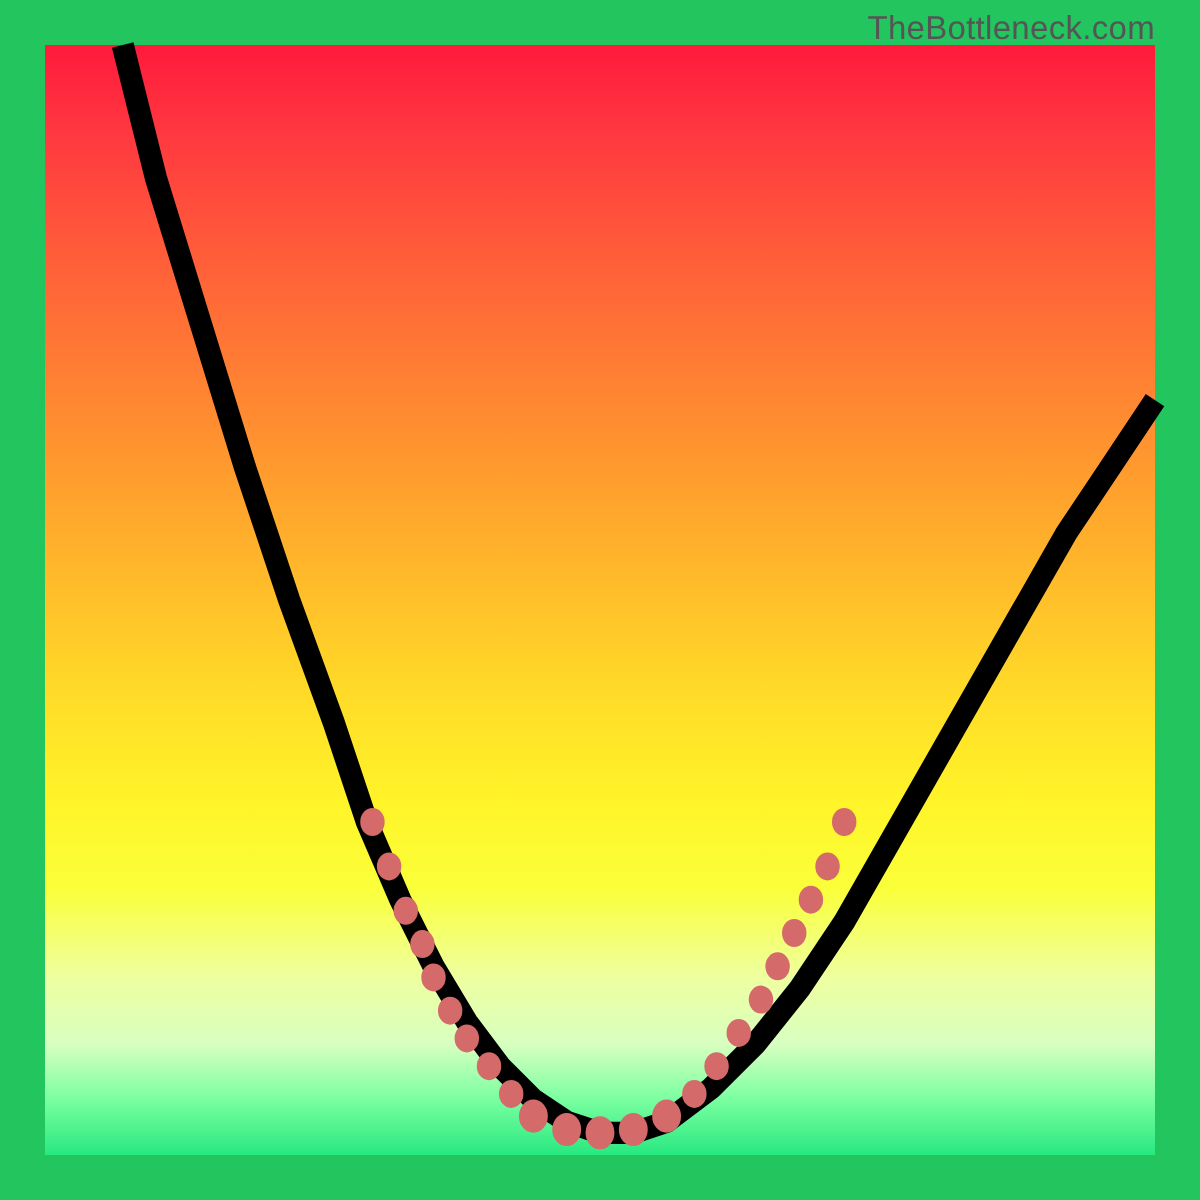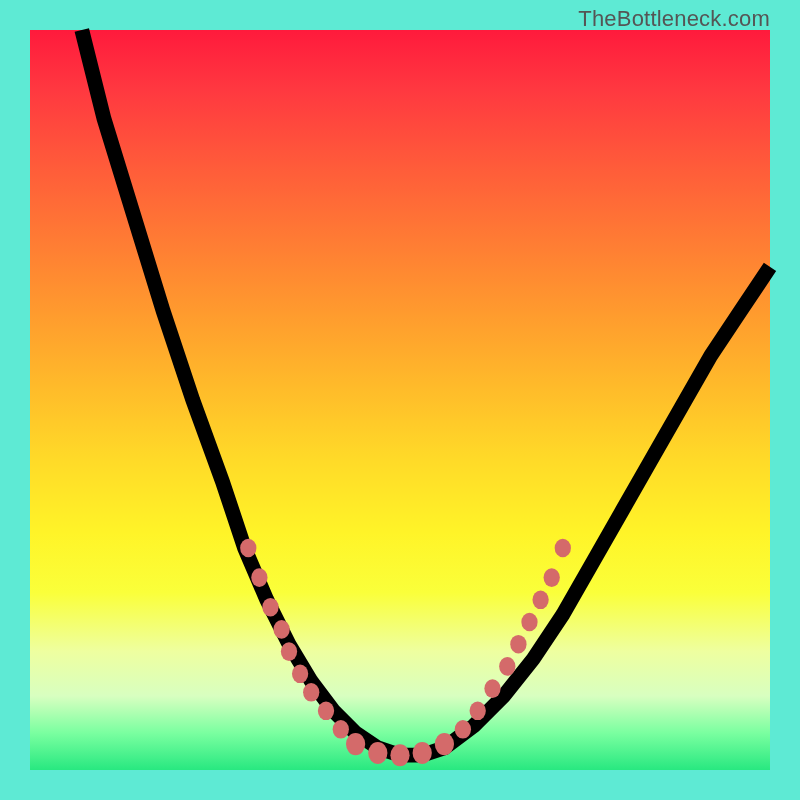"TheBottleneck.com" .frame { background: #5eead4 -> #22c55e }
